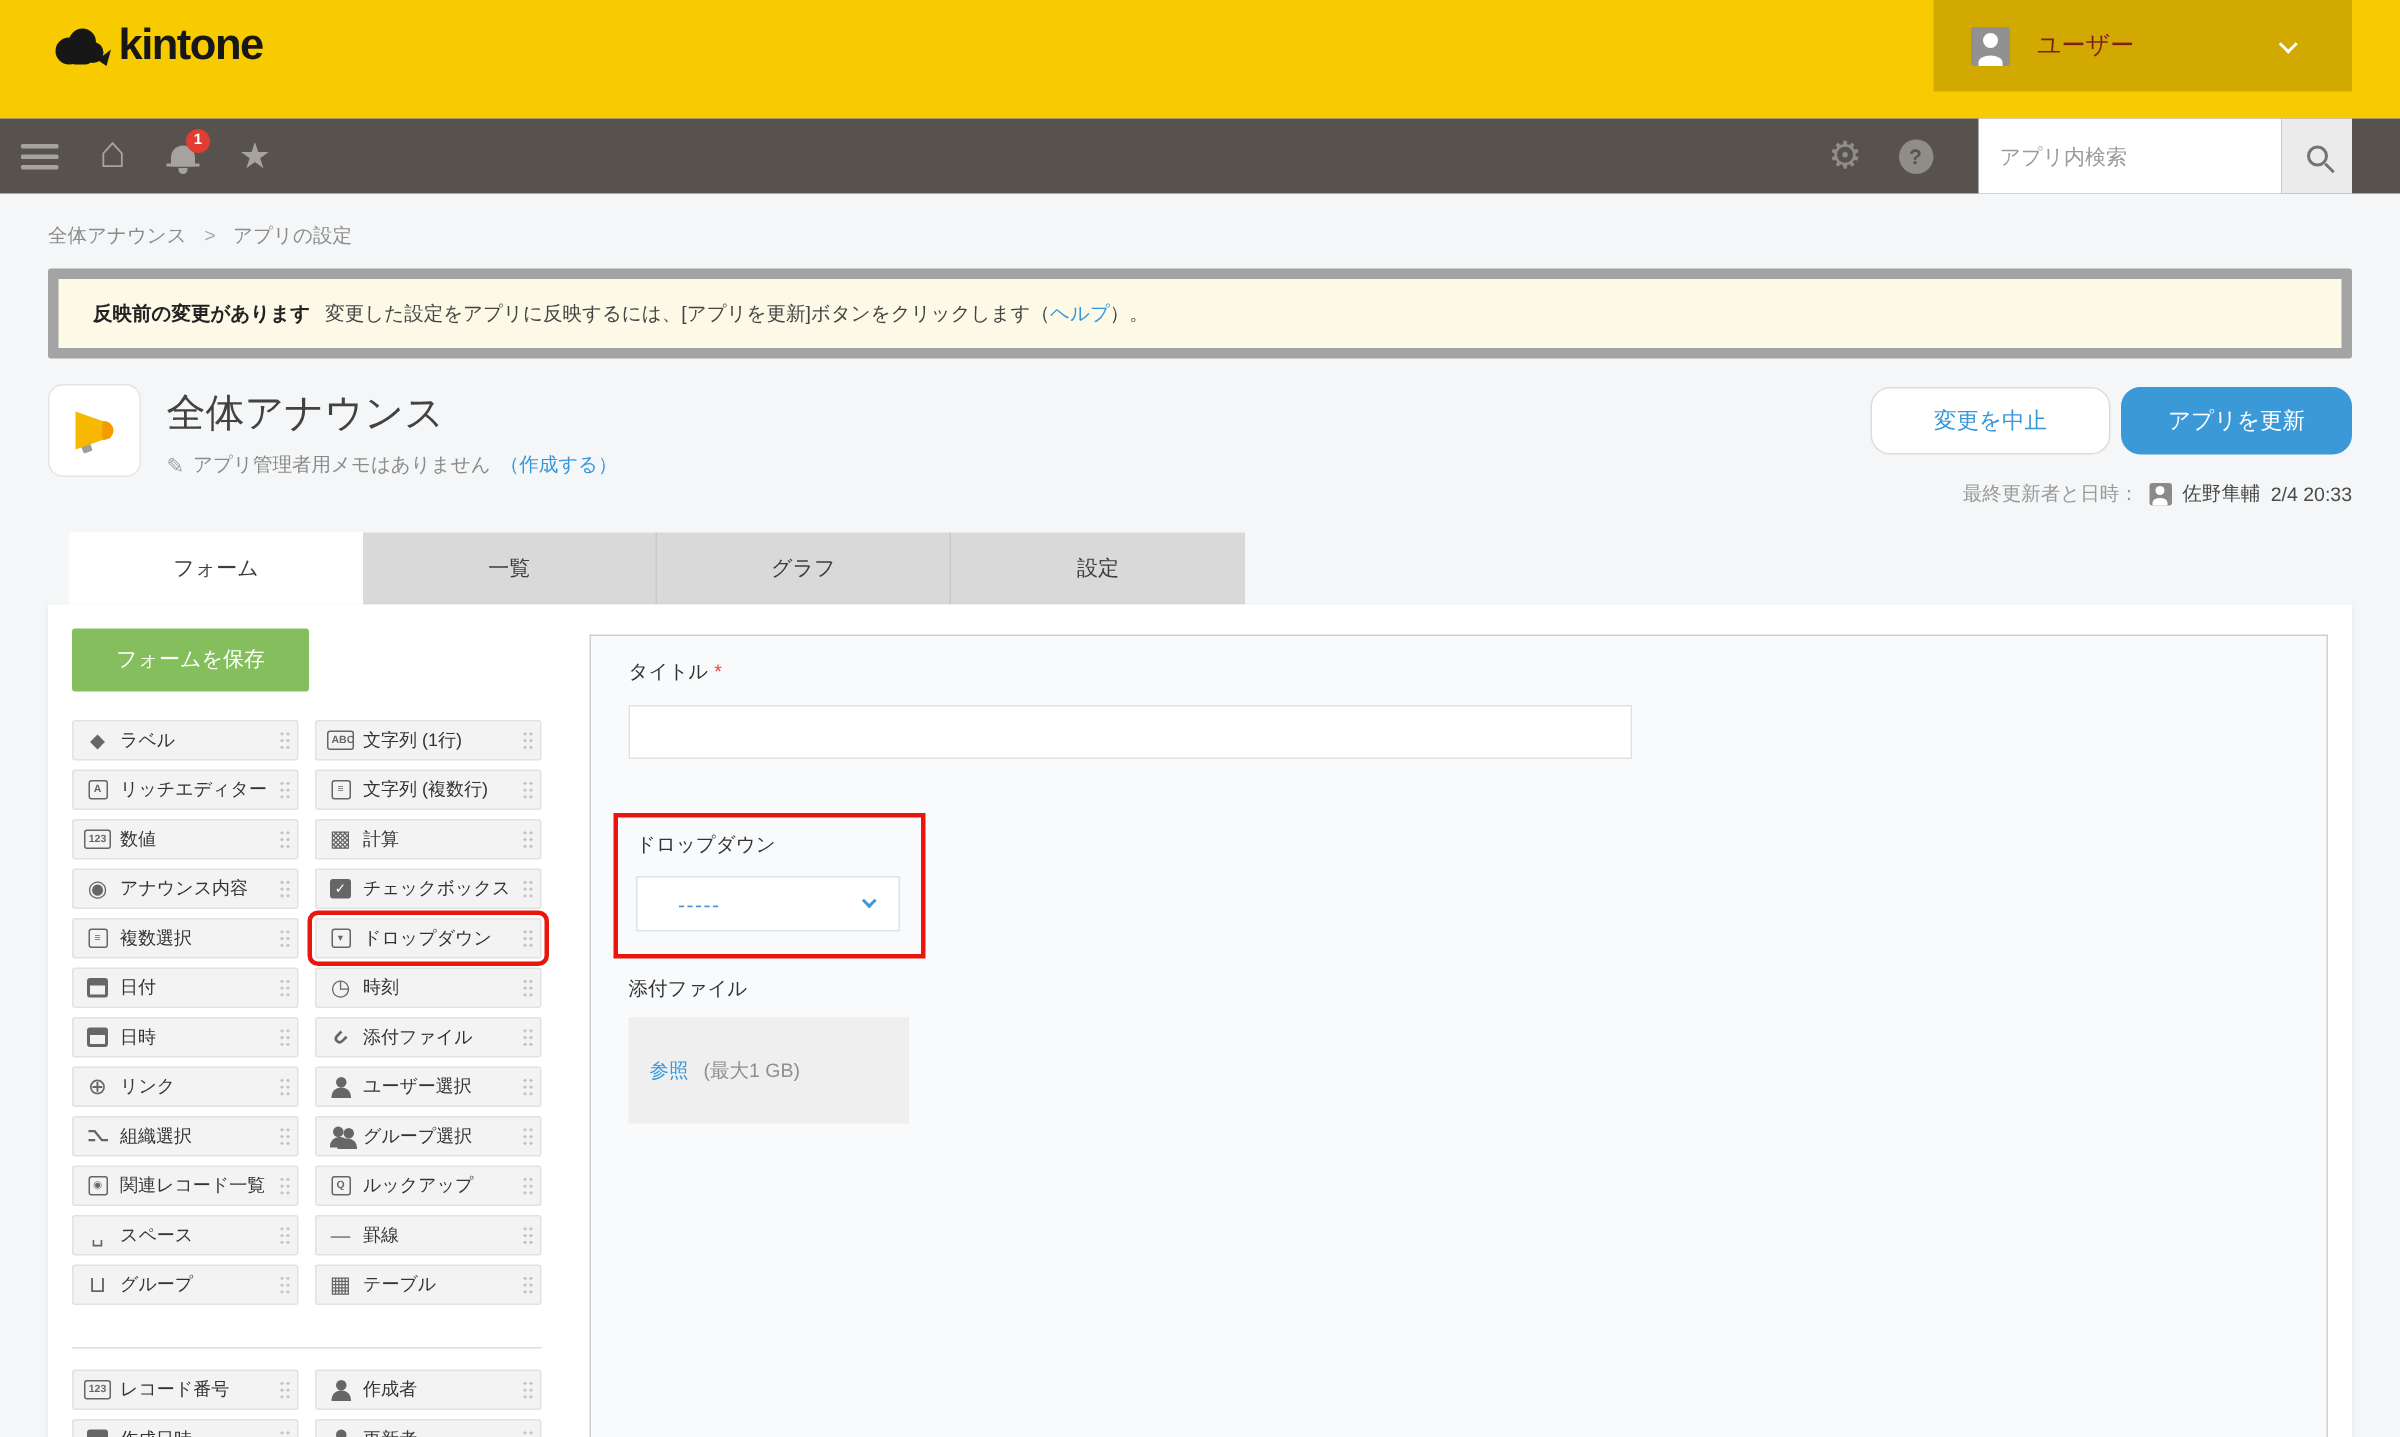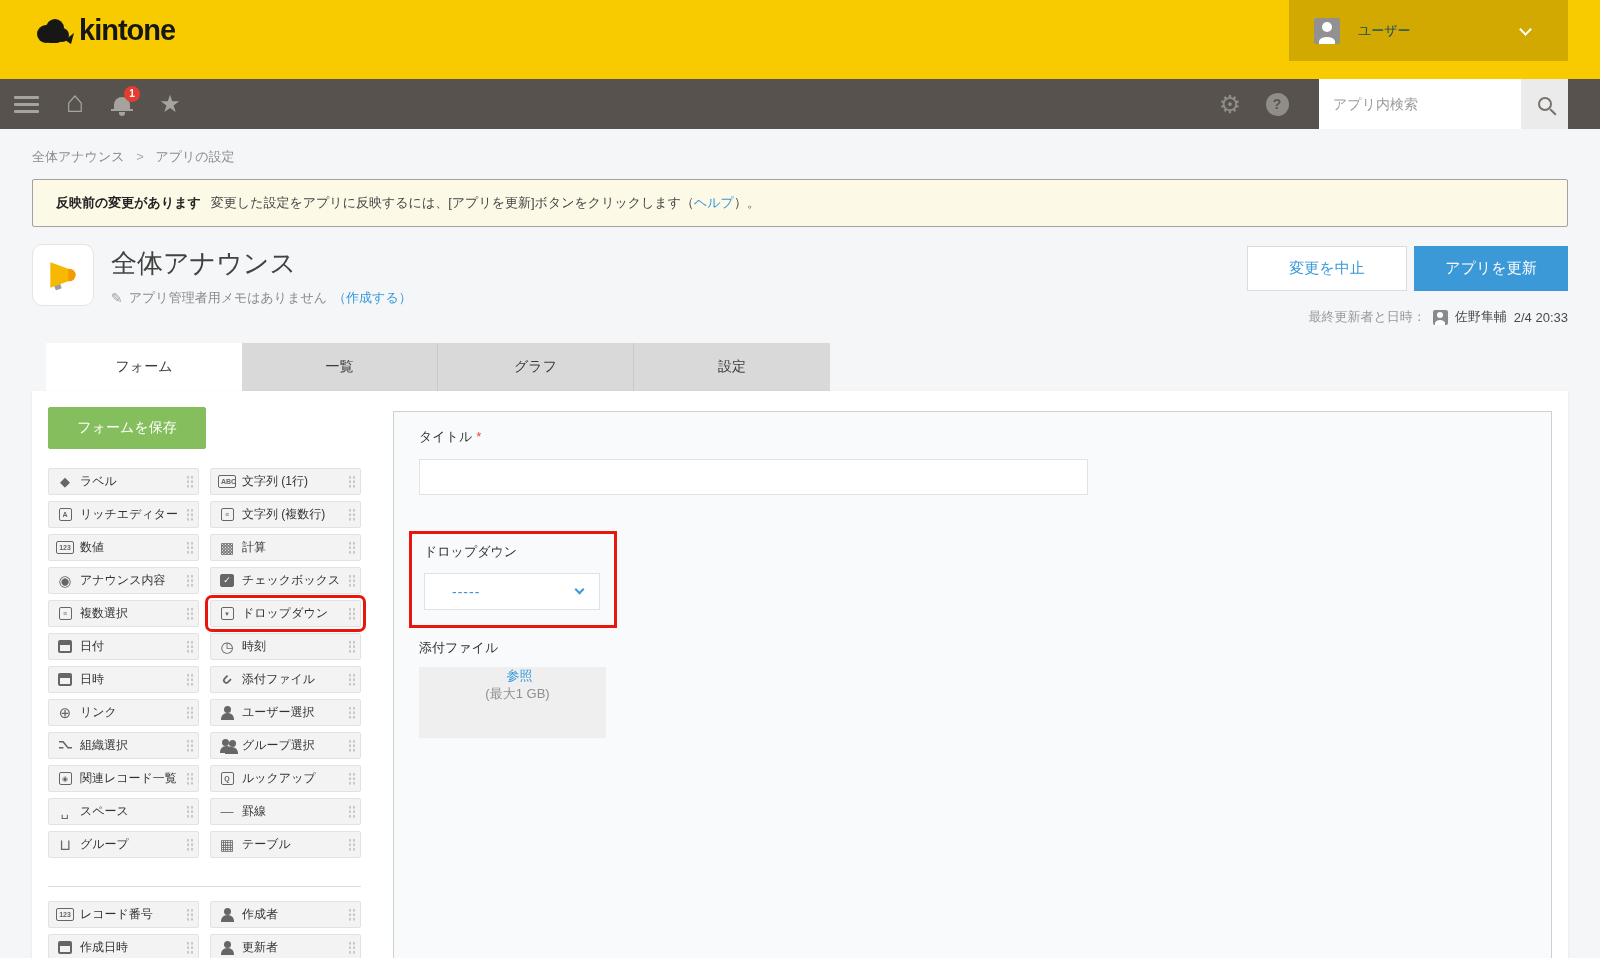"ユーザー" .user-label { color: #0c4a6e -> #7f1d1d; font-size: 13px -> 16px }
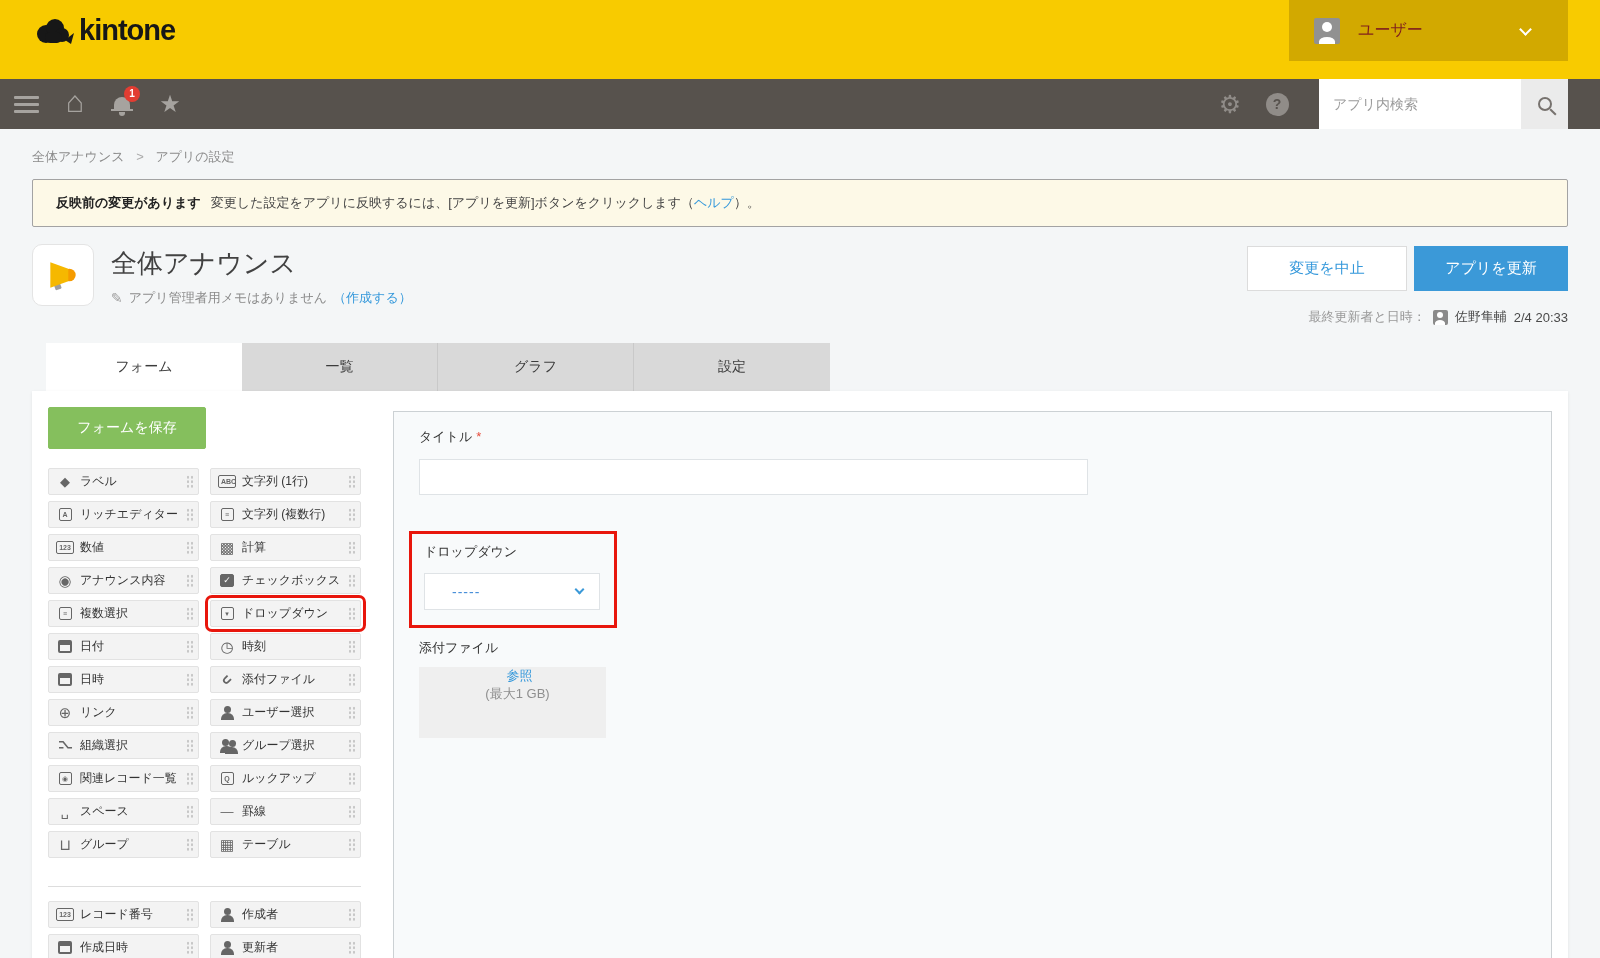"反映前の変更があります" .banner { border: 1px solid #a3a3a3 -> 7px solid #a3a3a3 }
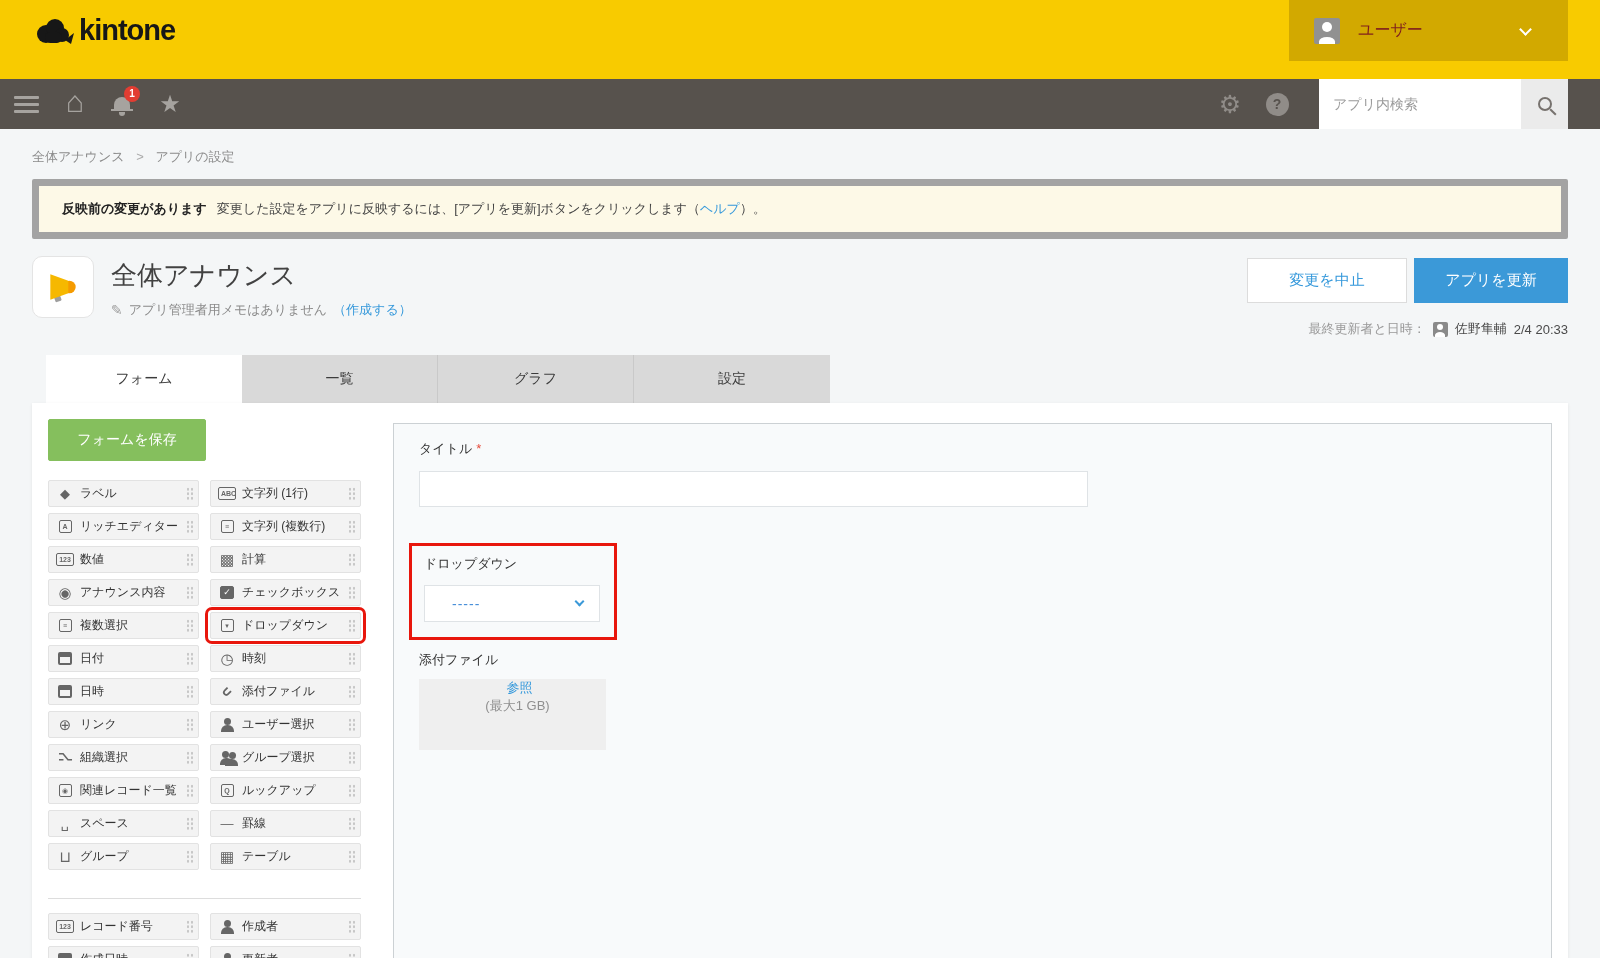"変更を中止" .btn { border-radius: 0 -> 13px }
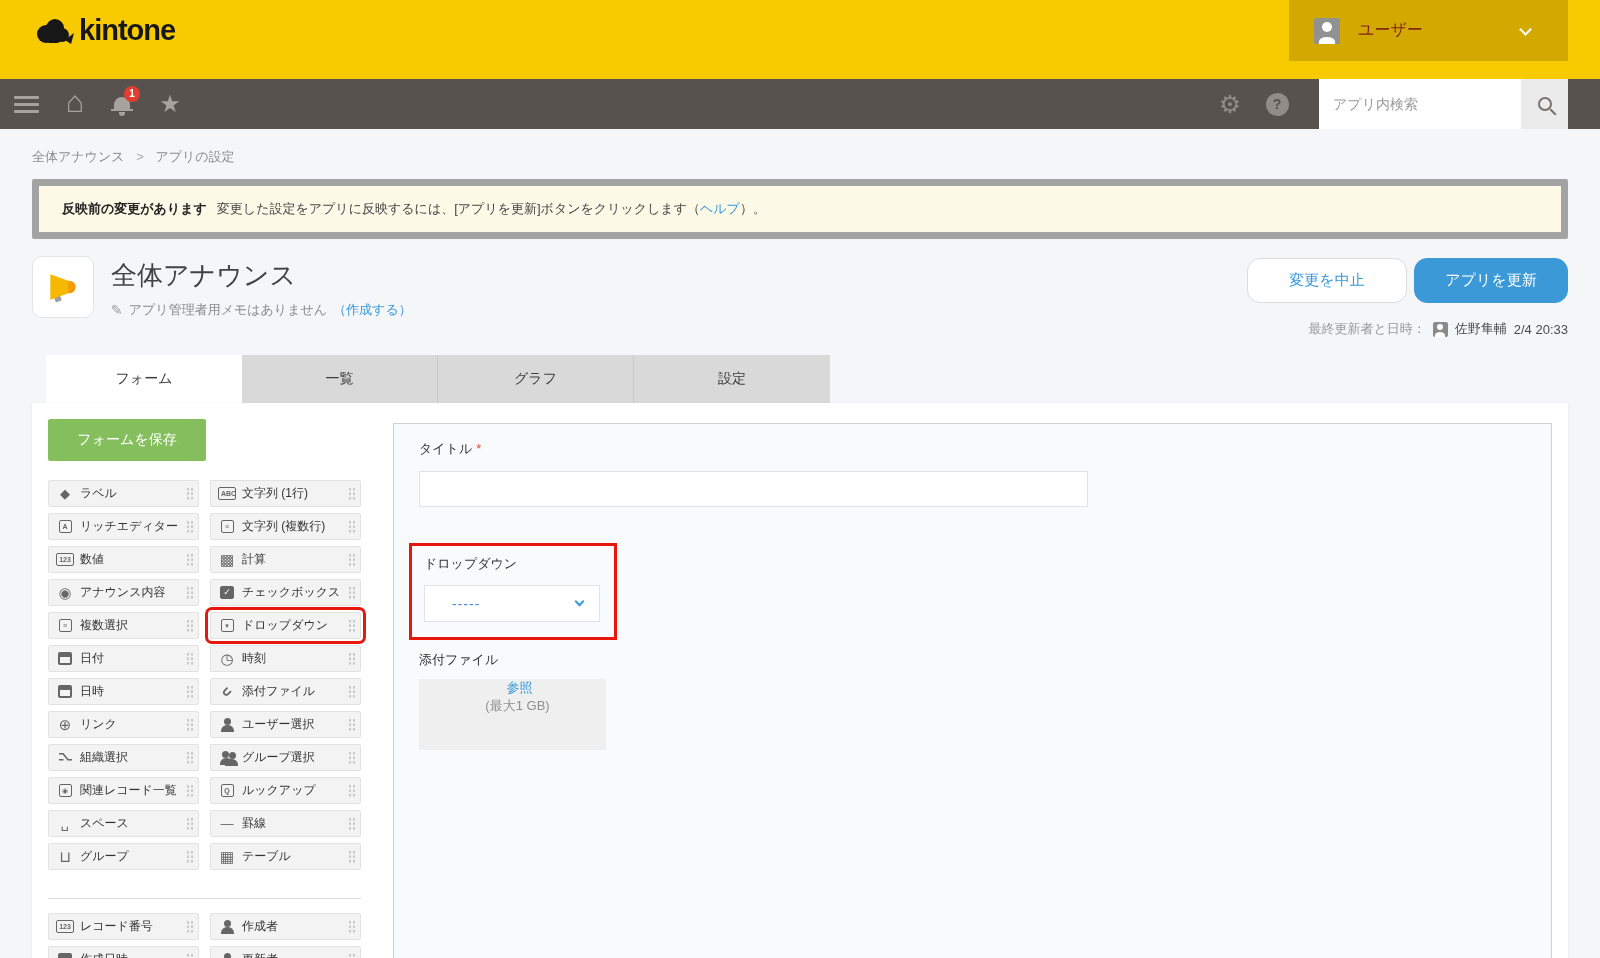"参照" .file-box { flex-direction: column -> none }
